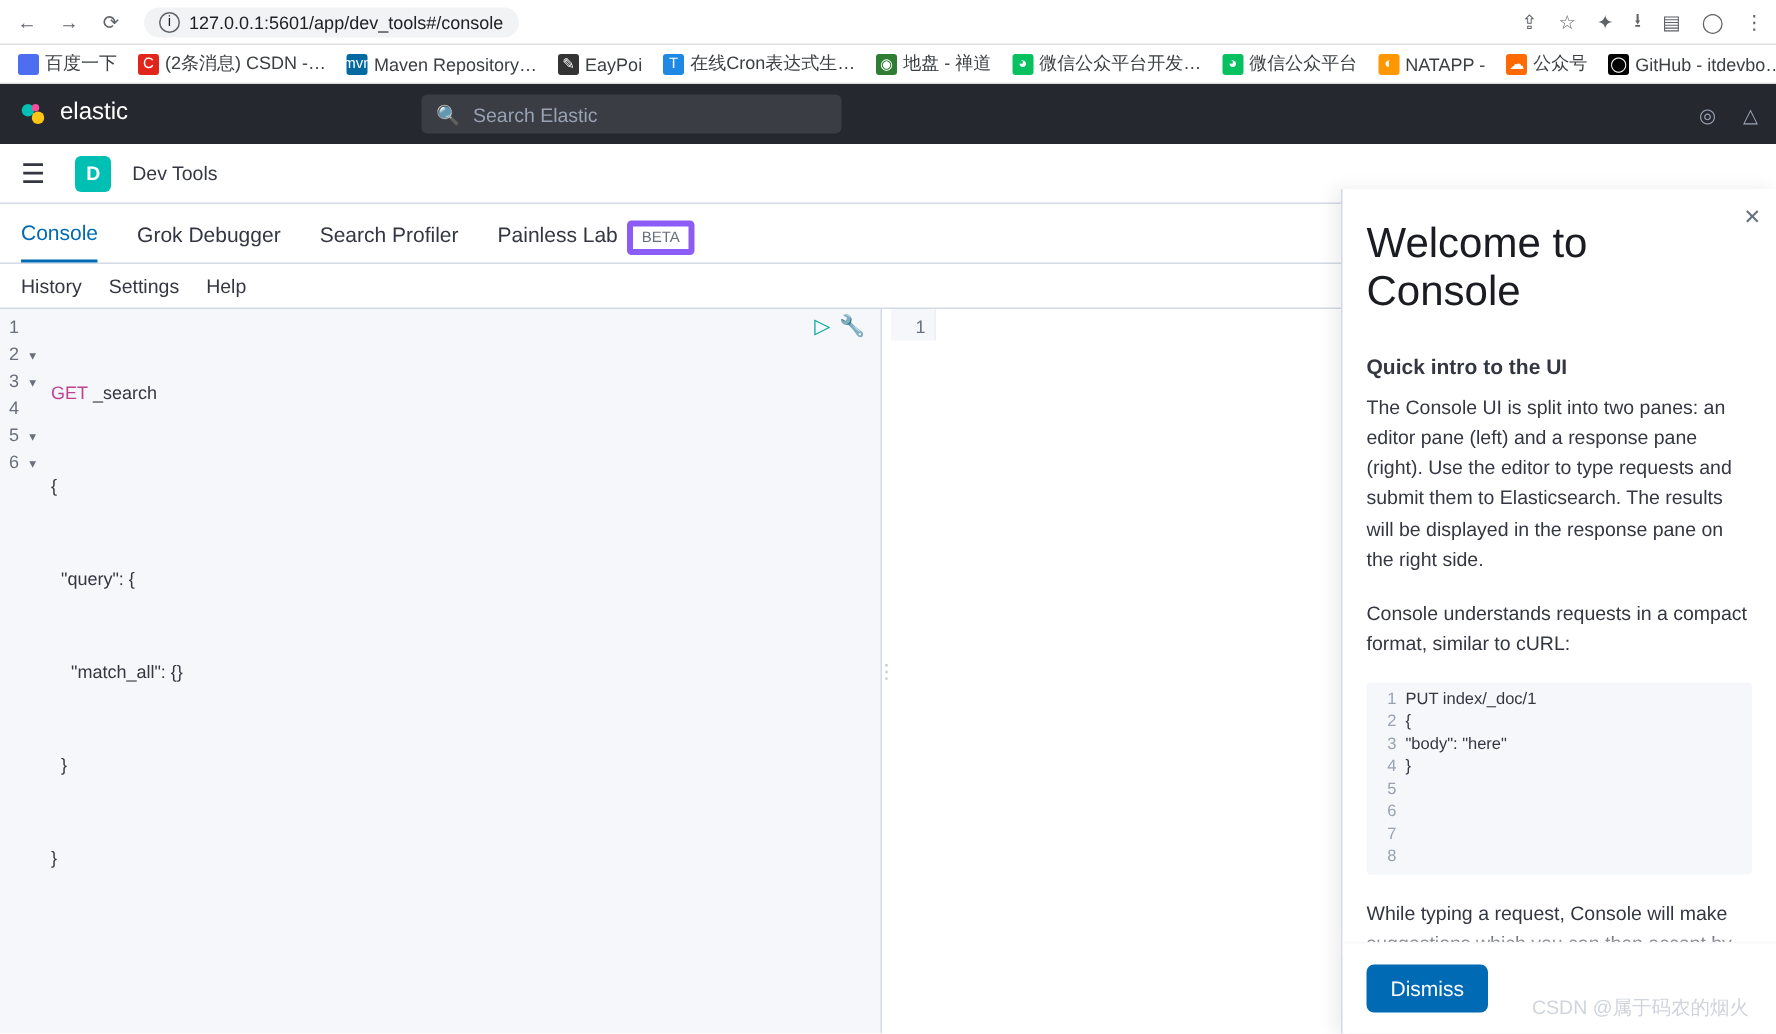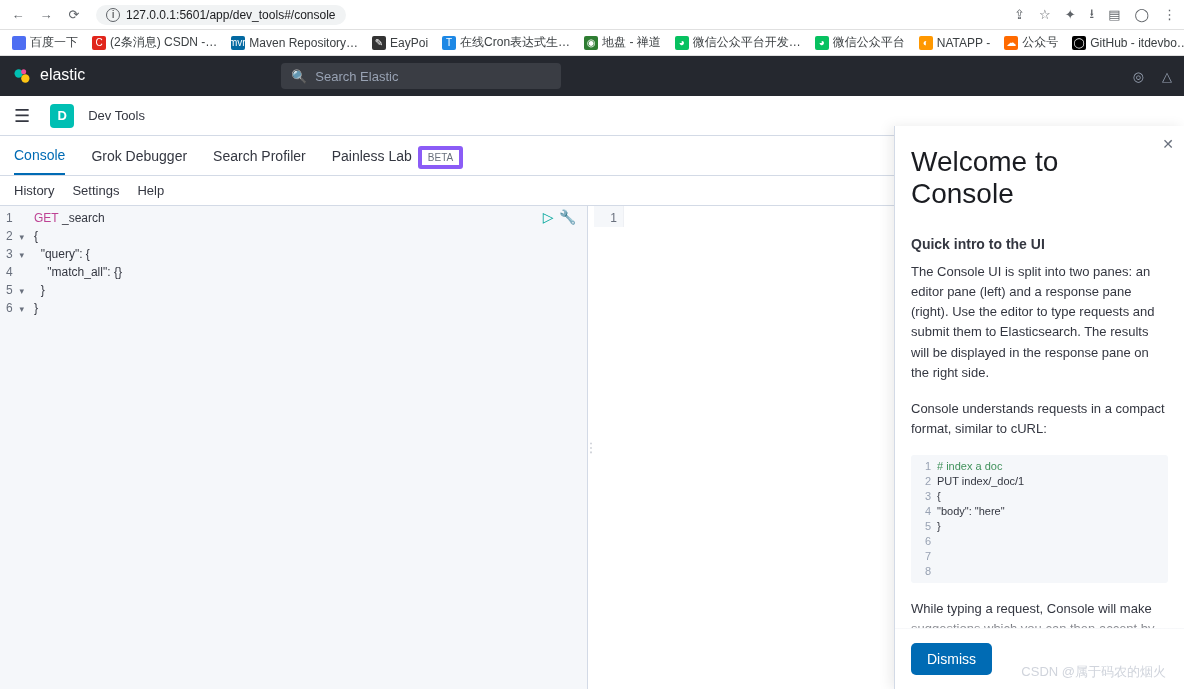"GET _search" .code-line { margin-top: none -> 44px }
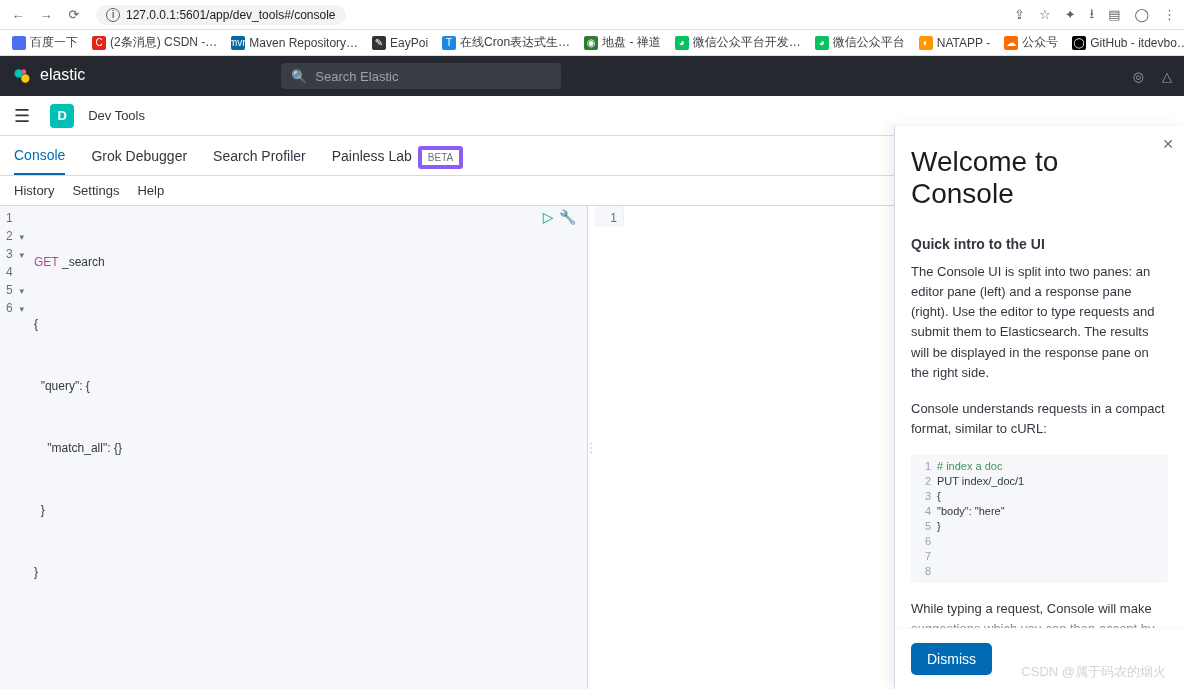"# index a doc" div { html: <div><span># index a doc</span></div> -> none }
